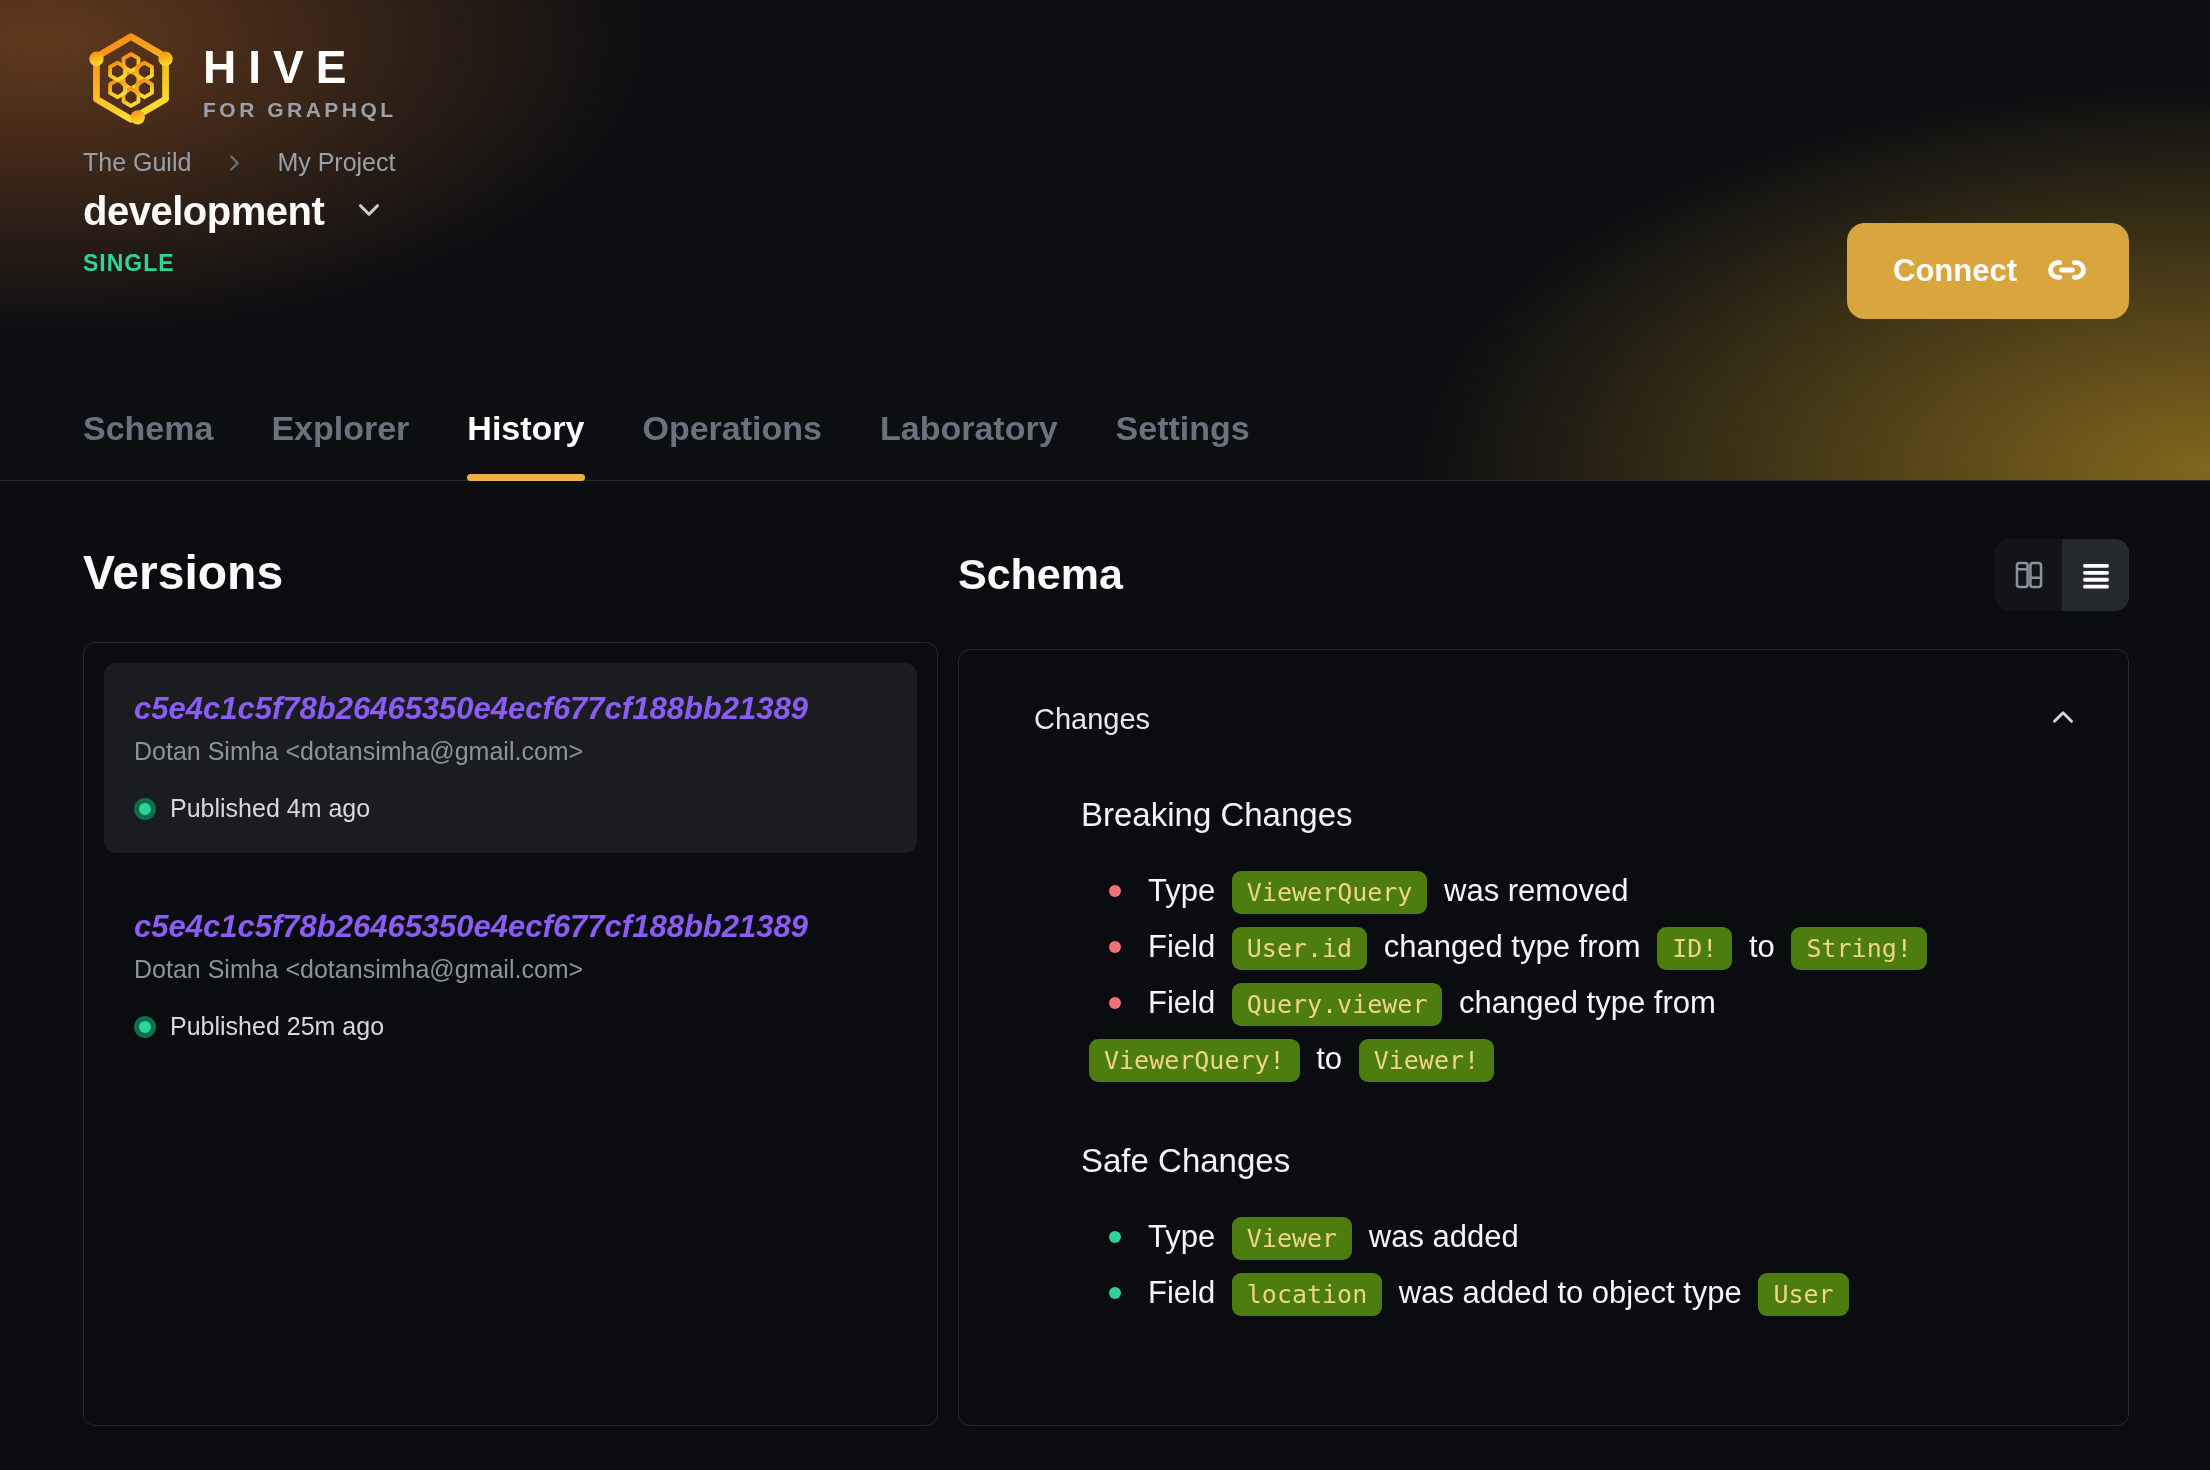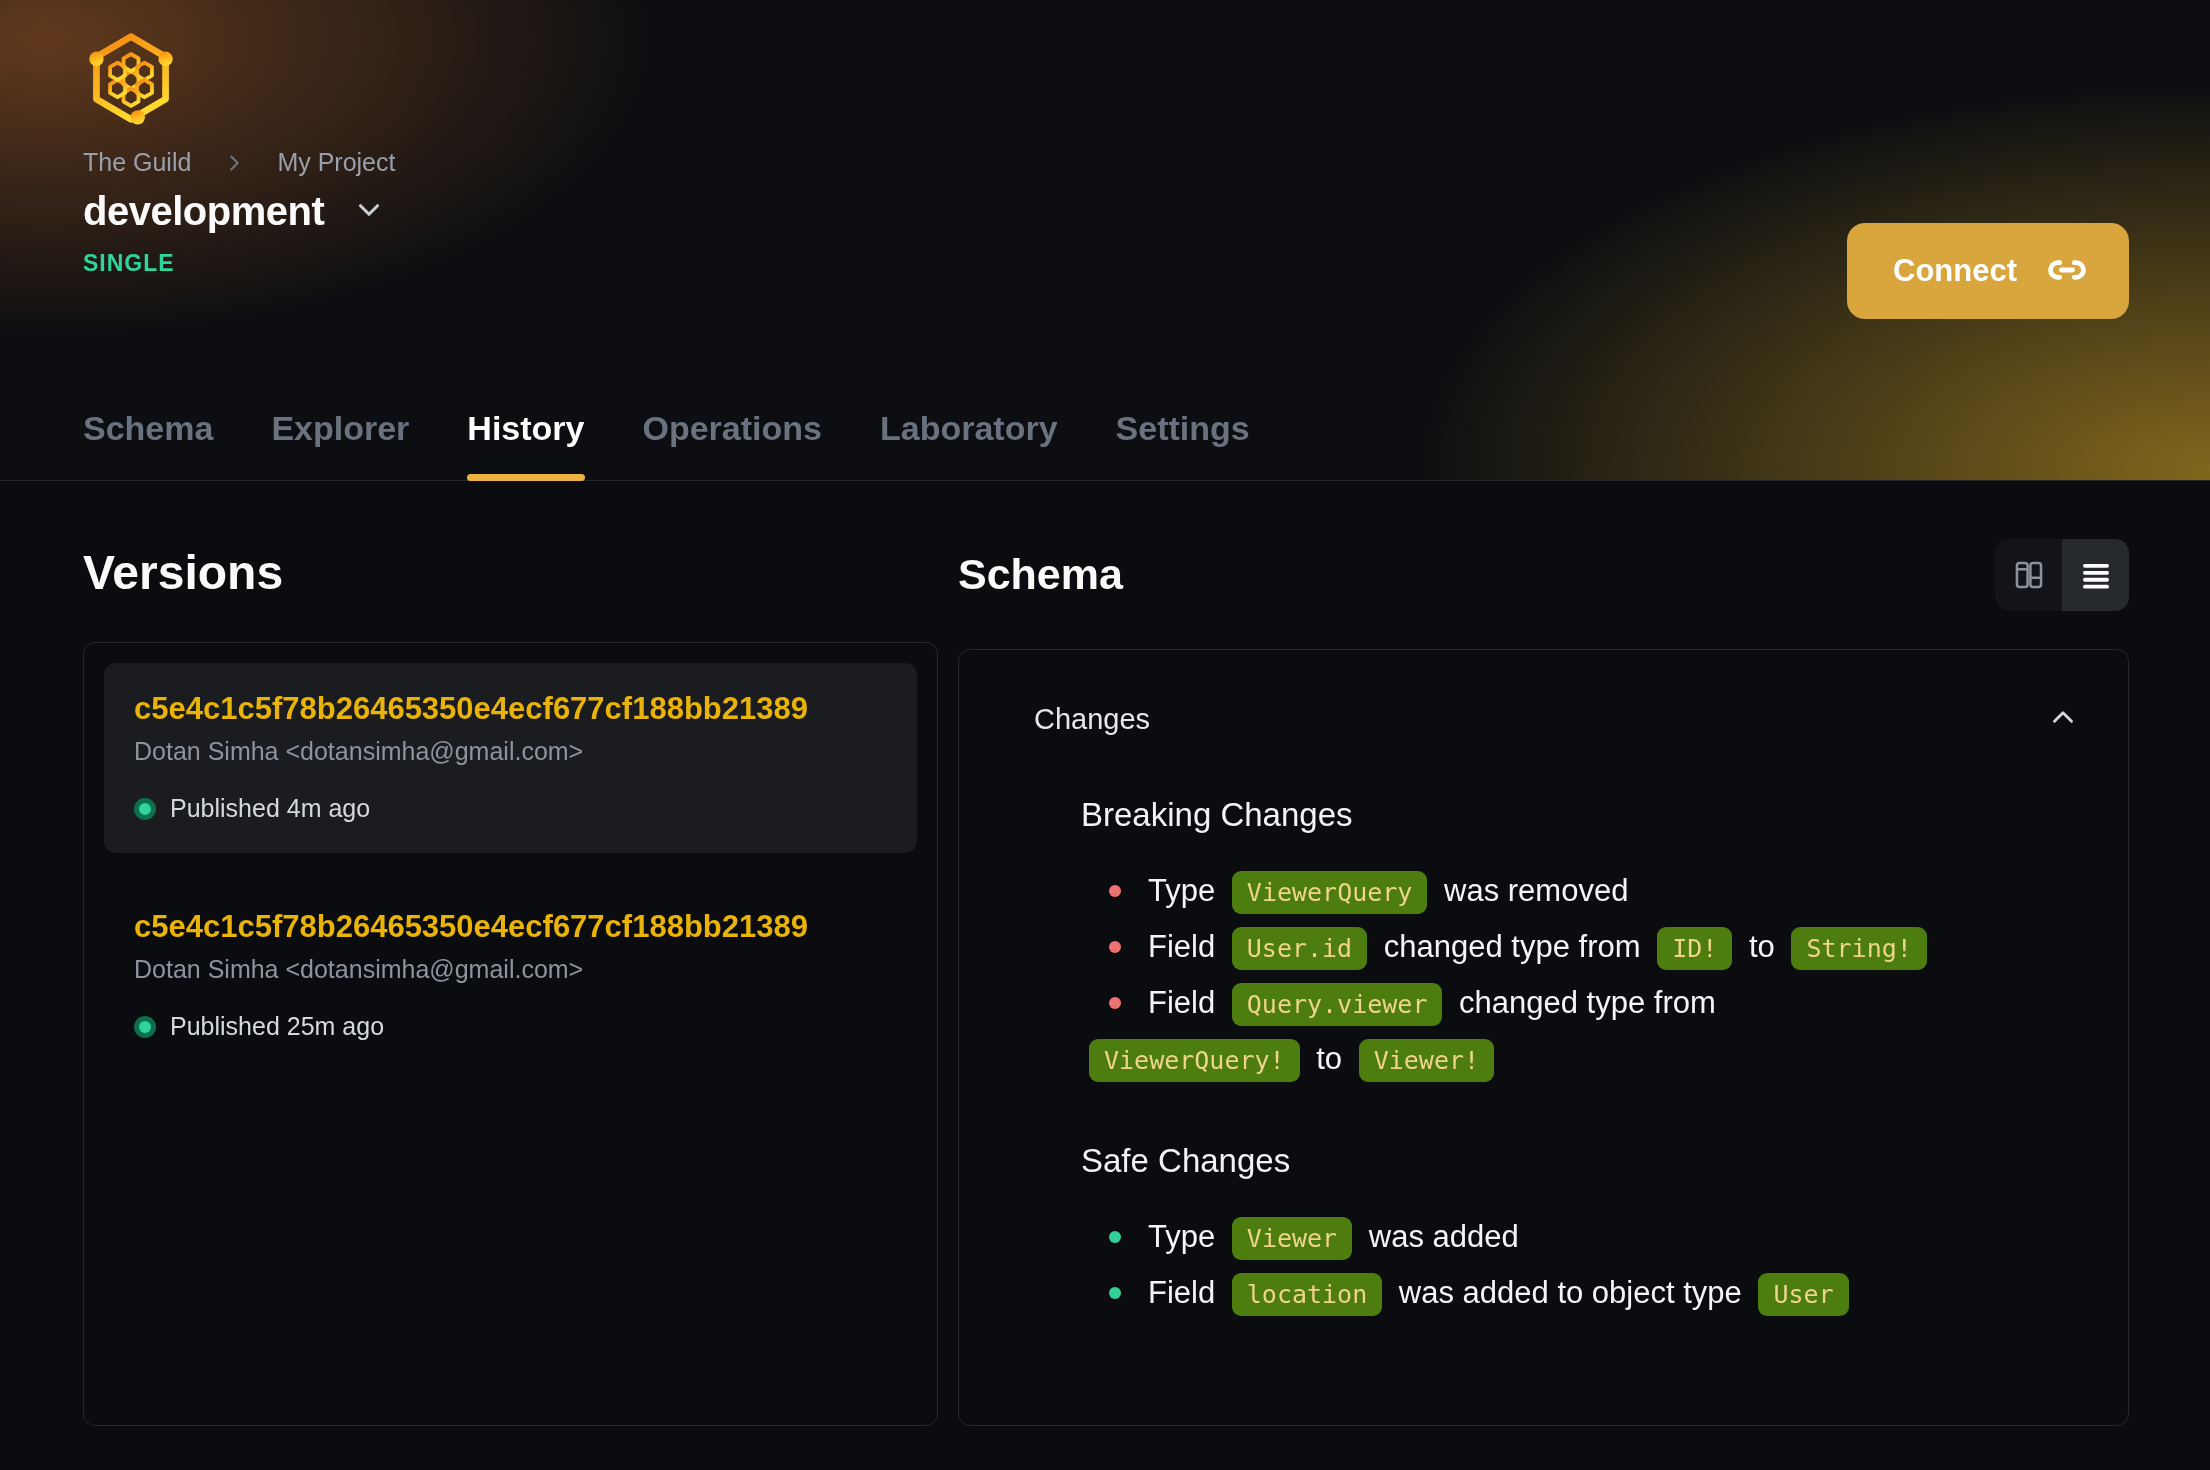"HIVE" div.brand-text { html: none -> <div> <div>HIVE</div> <div>FOR GRAPHQL</div> </div> }
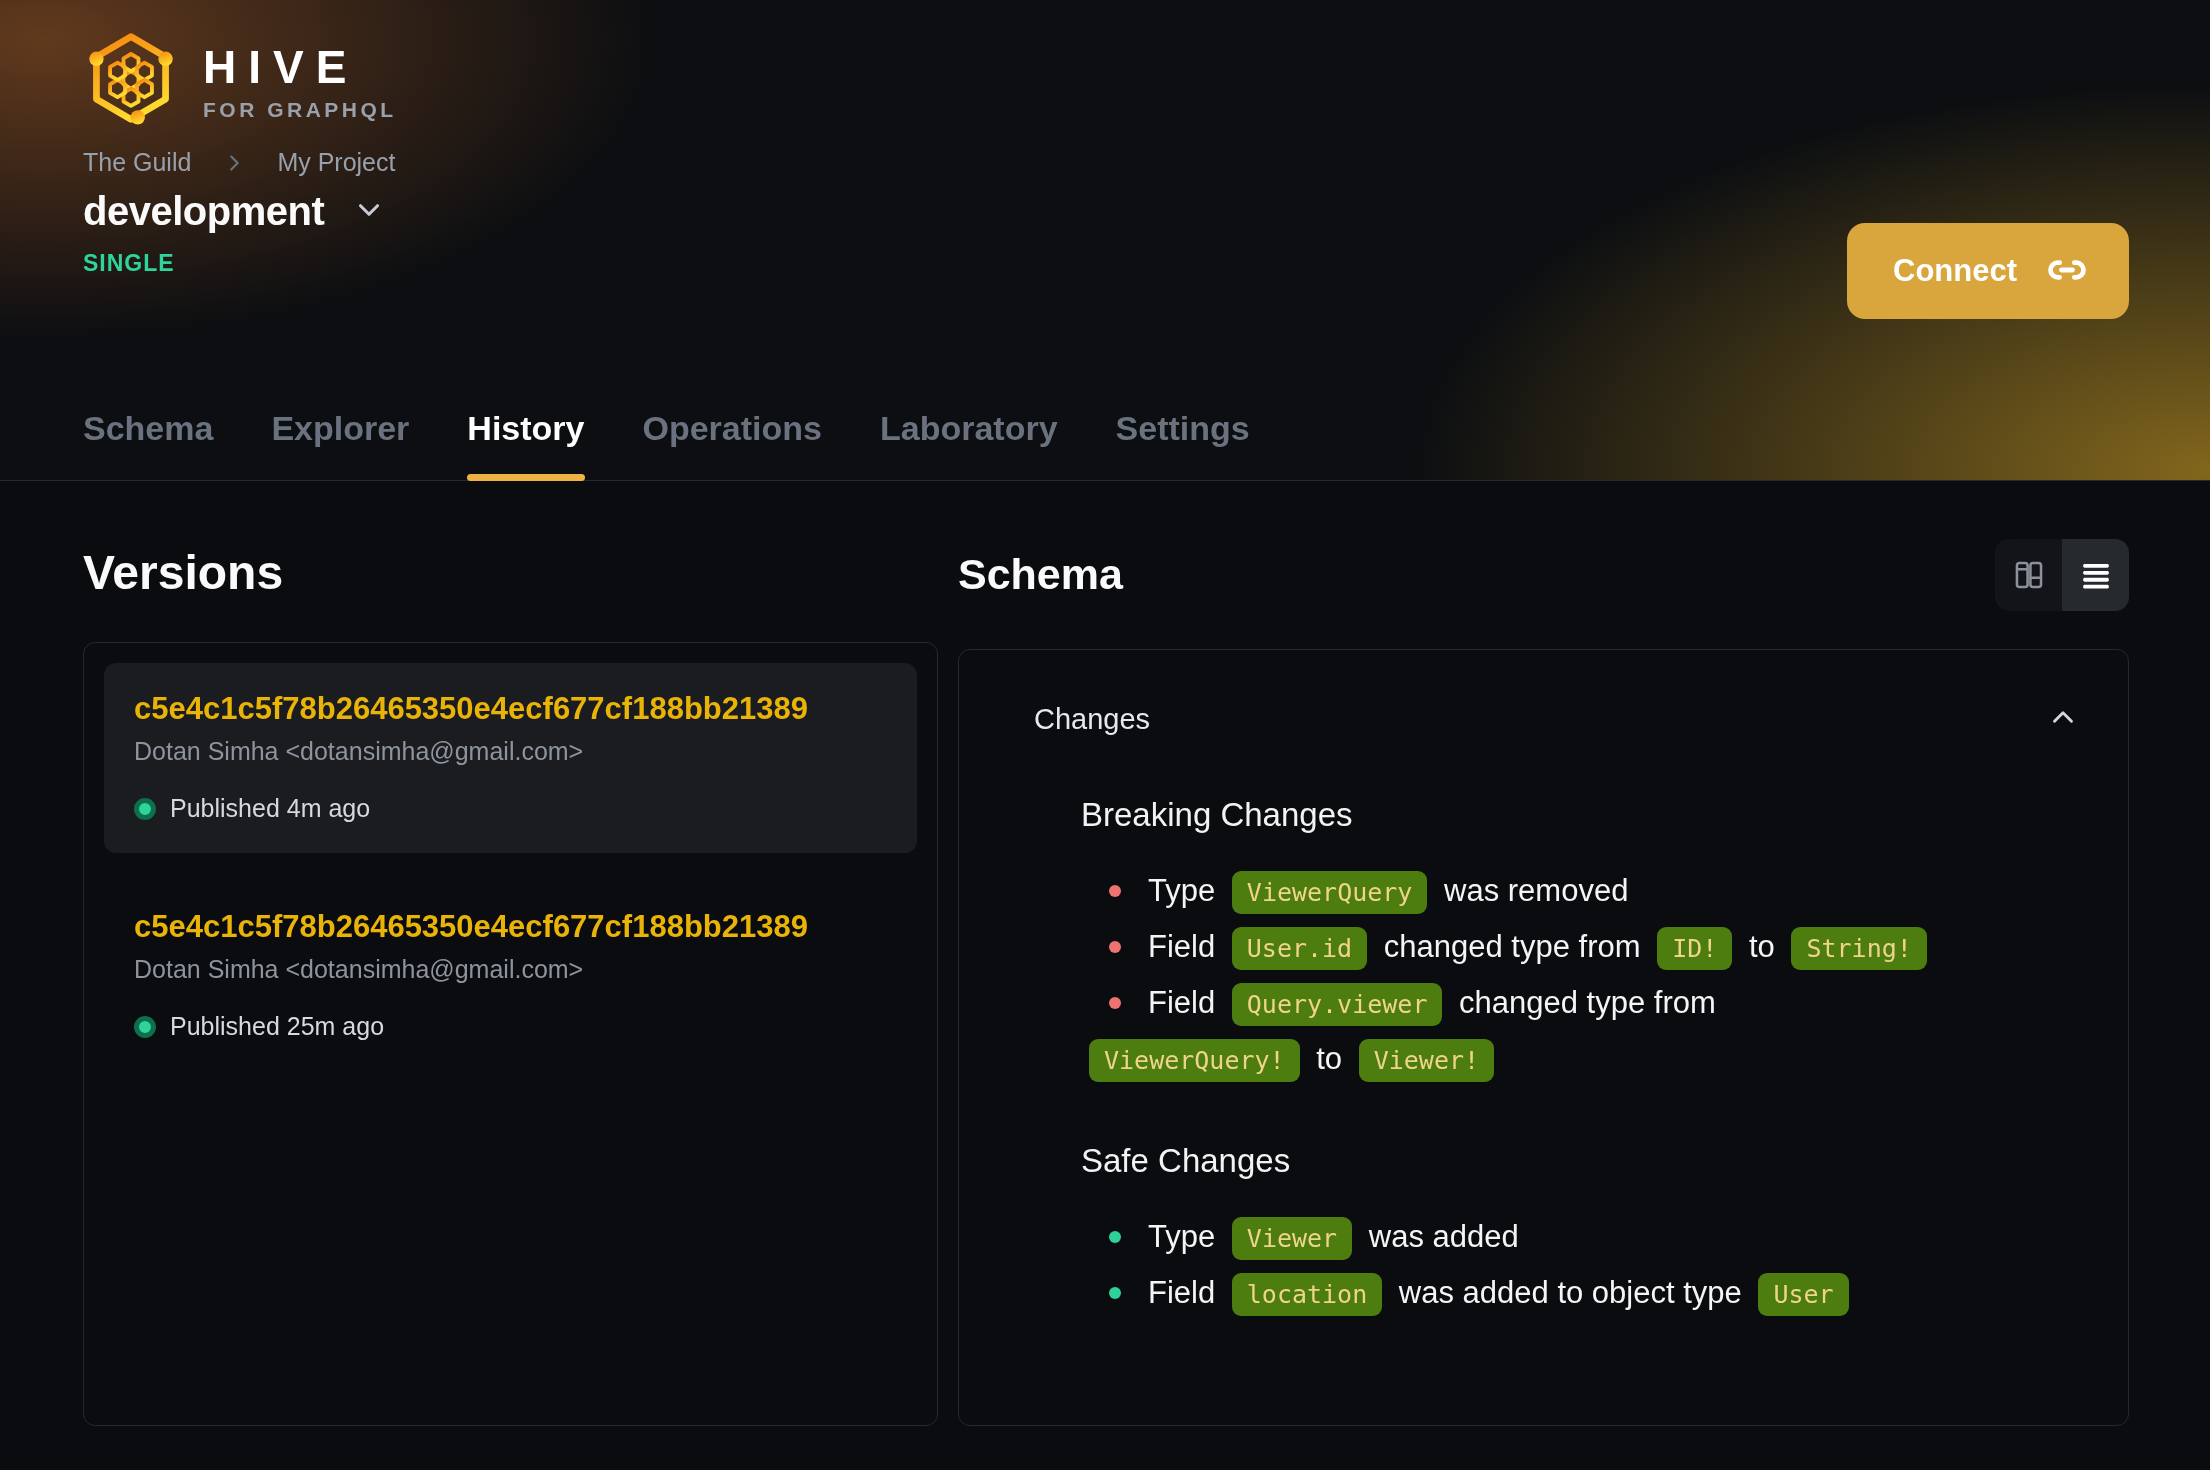"c5e4c1c5f78b26465350e4ecf677cf188bb21389" .version-hash { color: #eab308 -> #8b5cf6; font-style: none -> italic }
